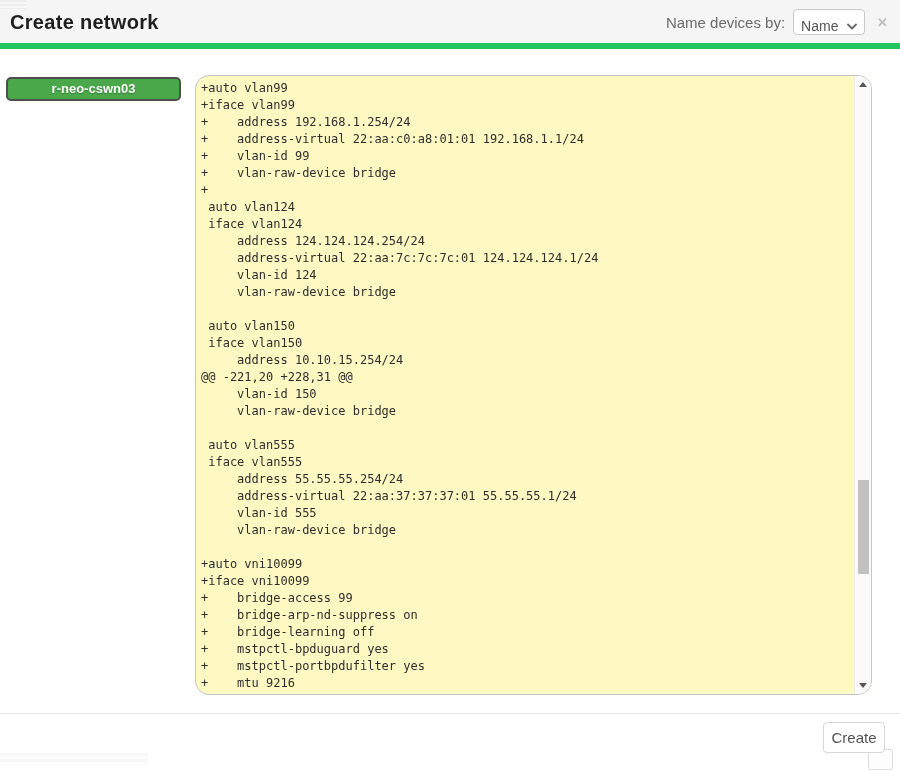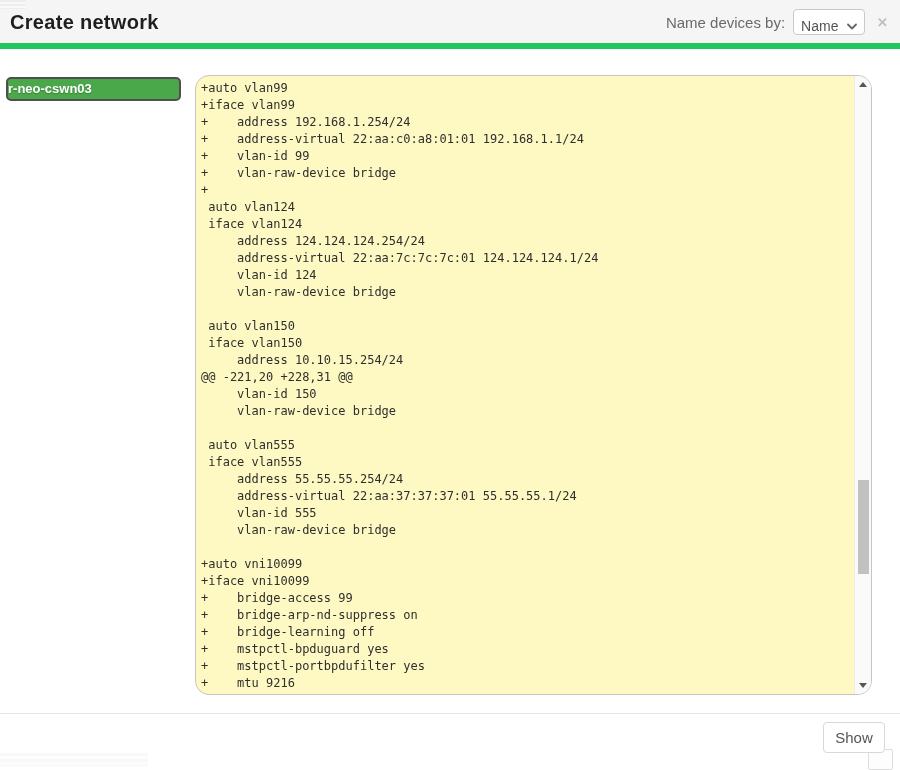"r-neo-cswn03" .device-btn { text-align: none -> center }
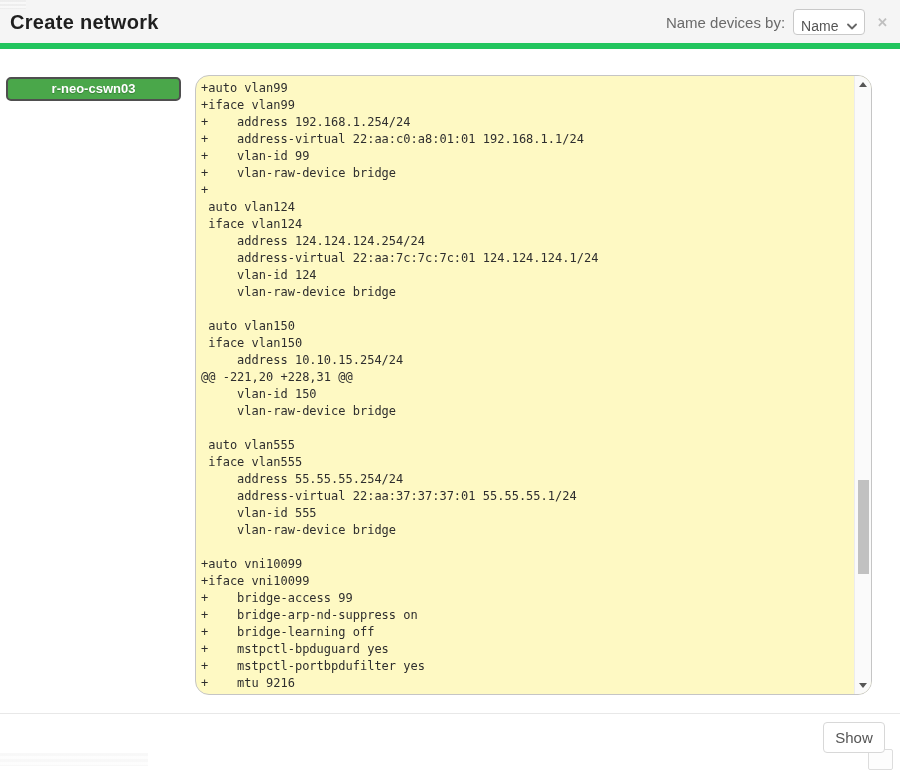"Show" button.close-btn { text: Show -> Create }
